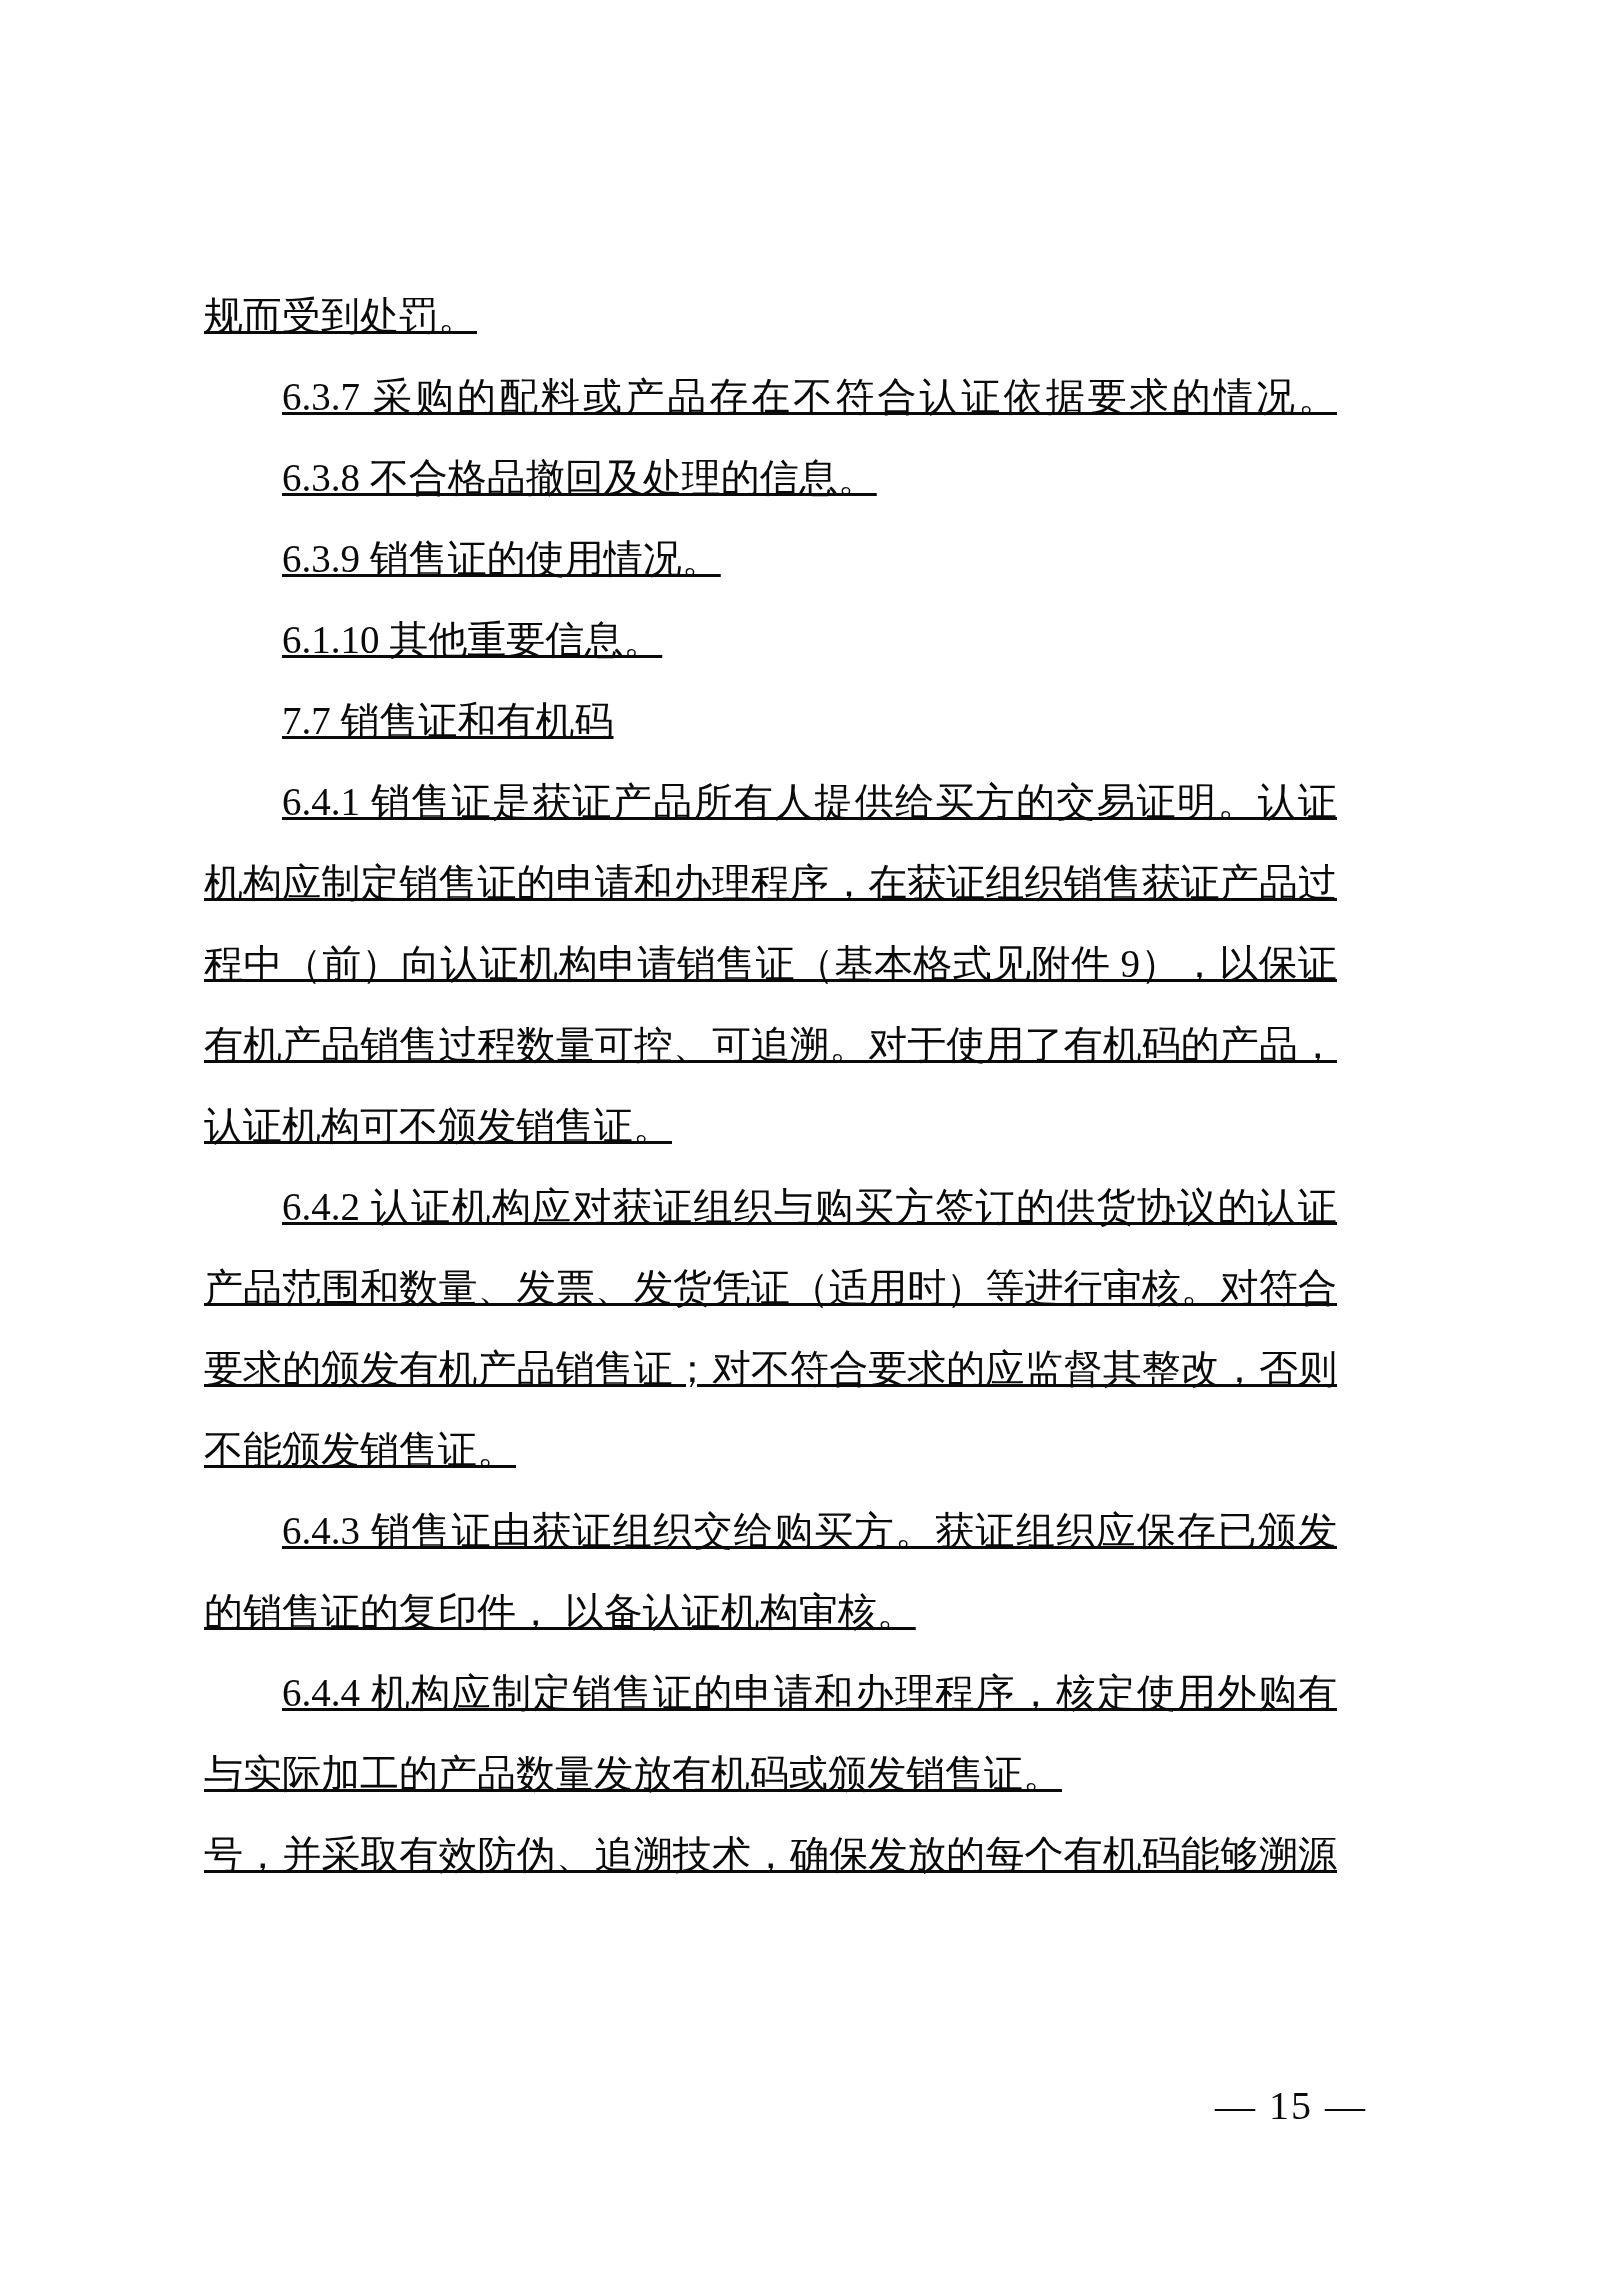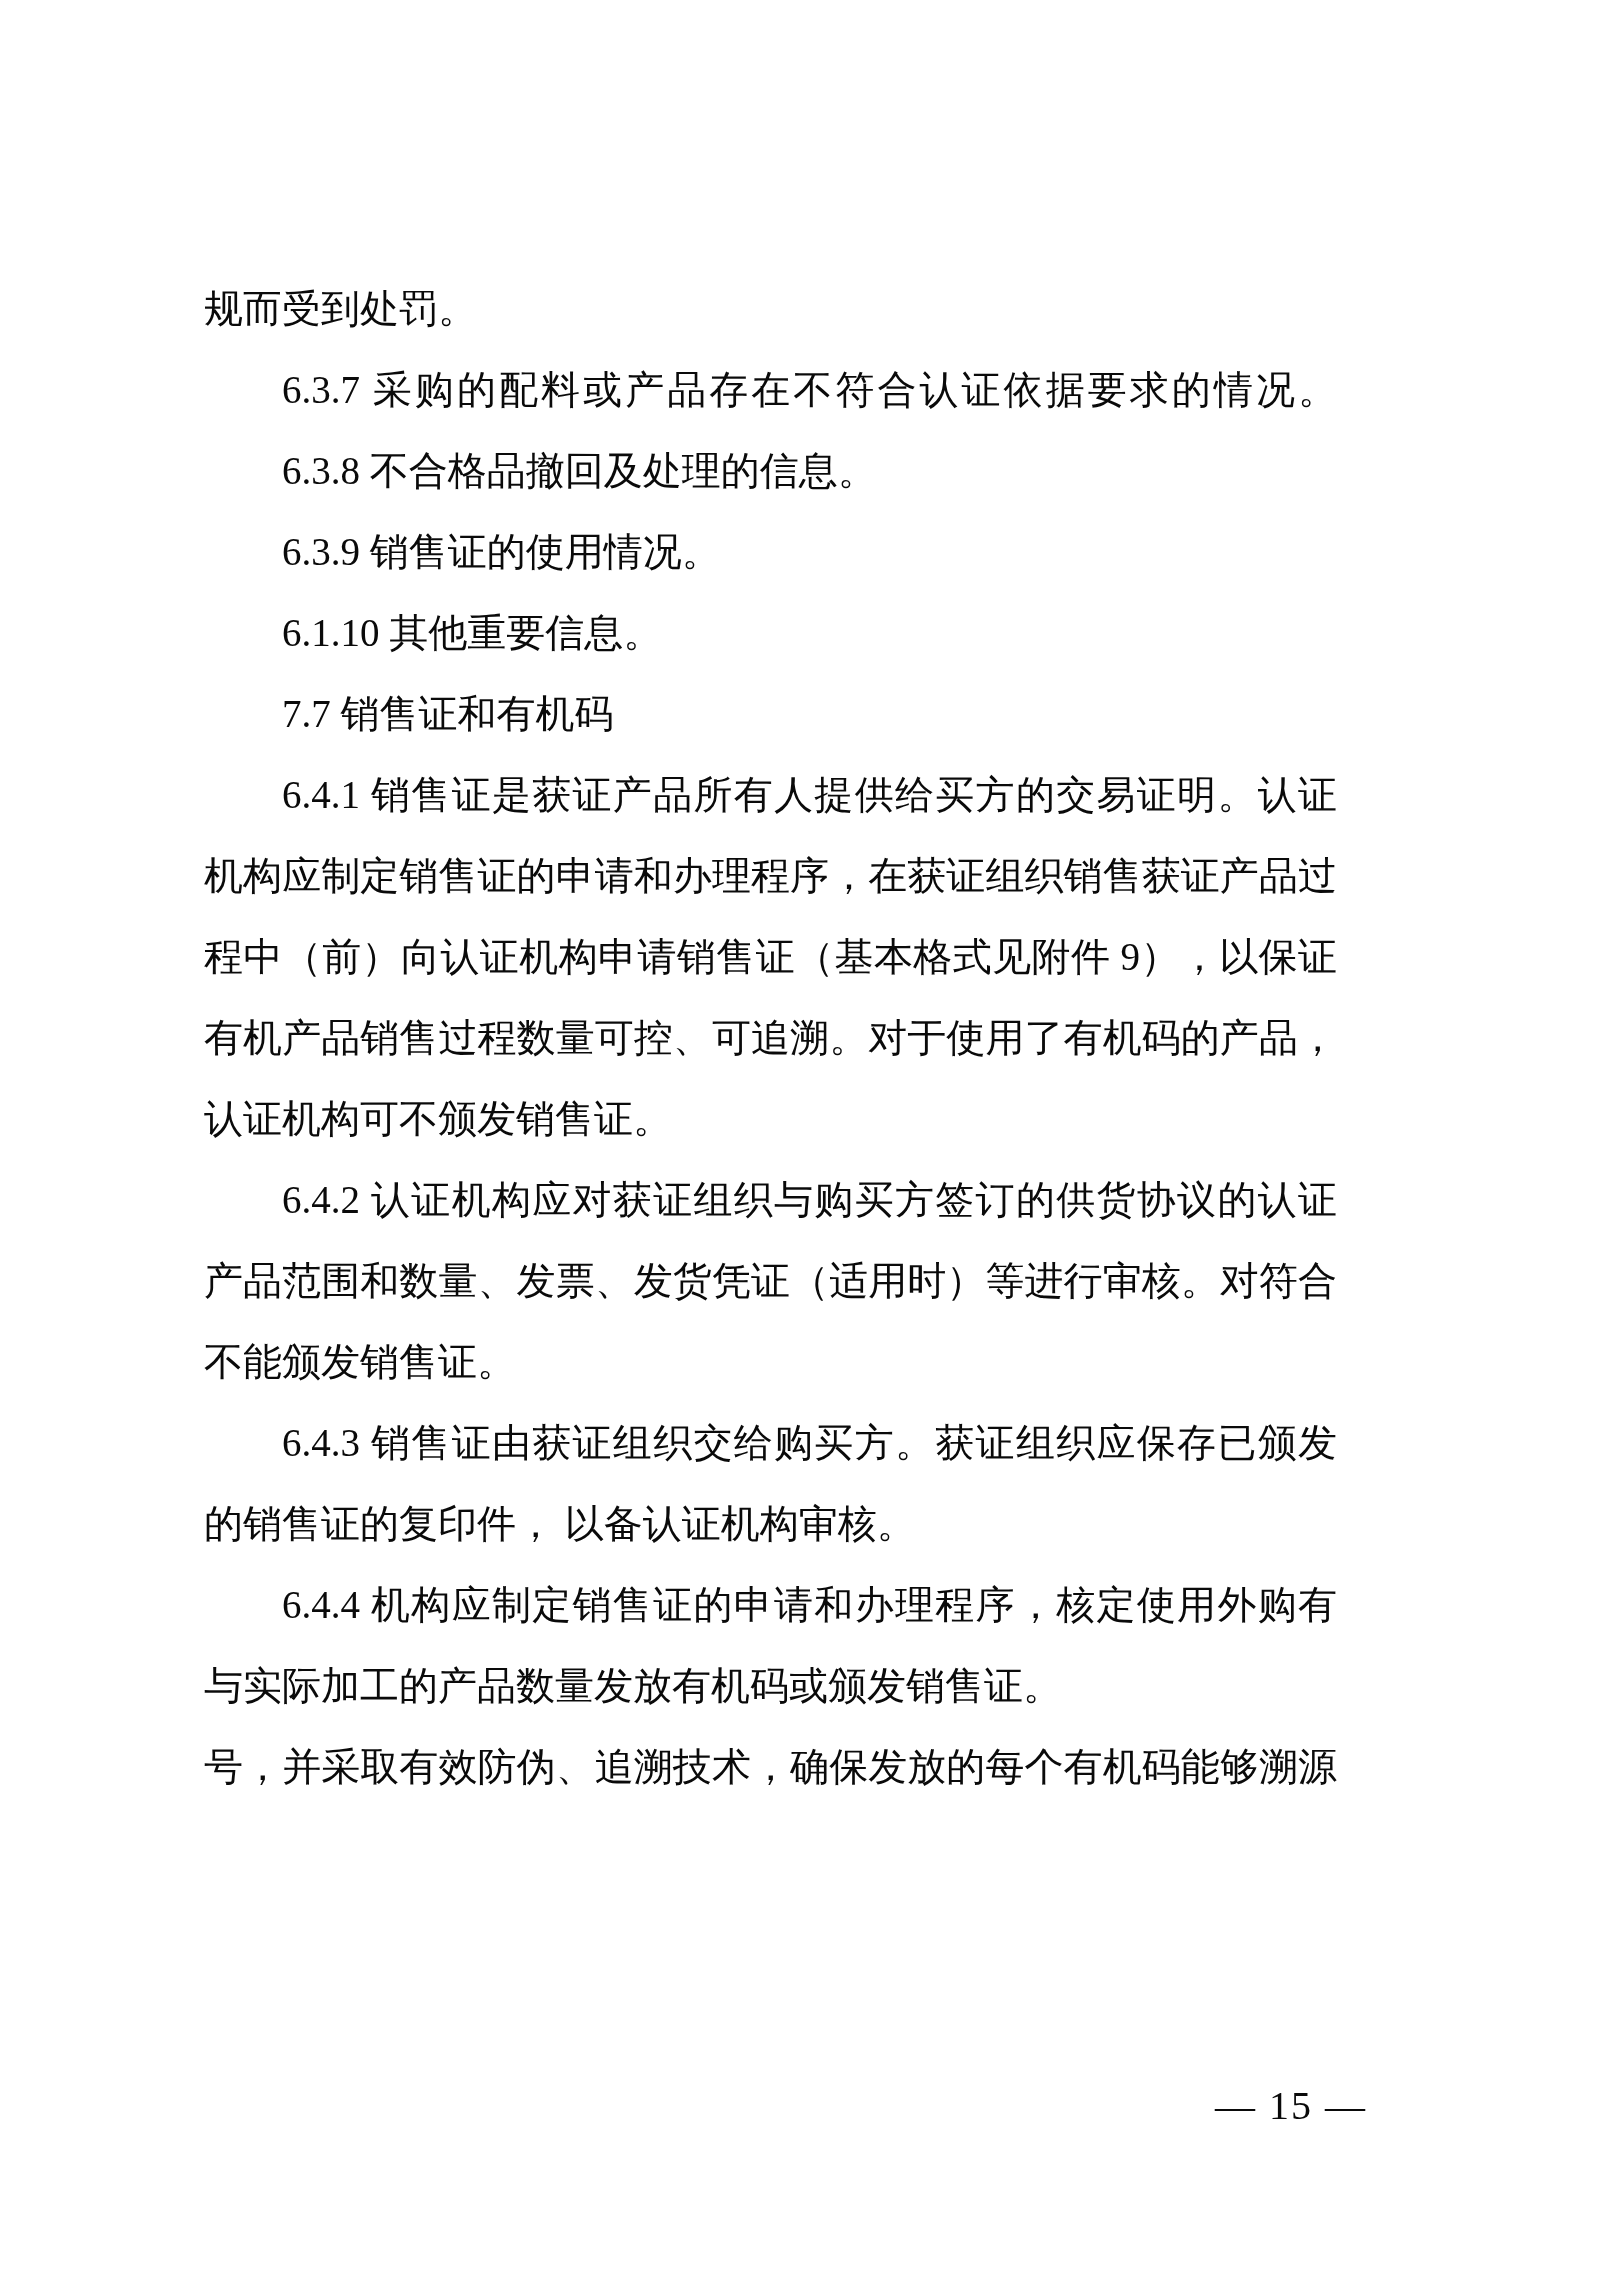"规而受到处罚。" .text-block { text-decoration: none -> underline; top: 268px -> 275px }
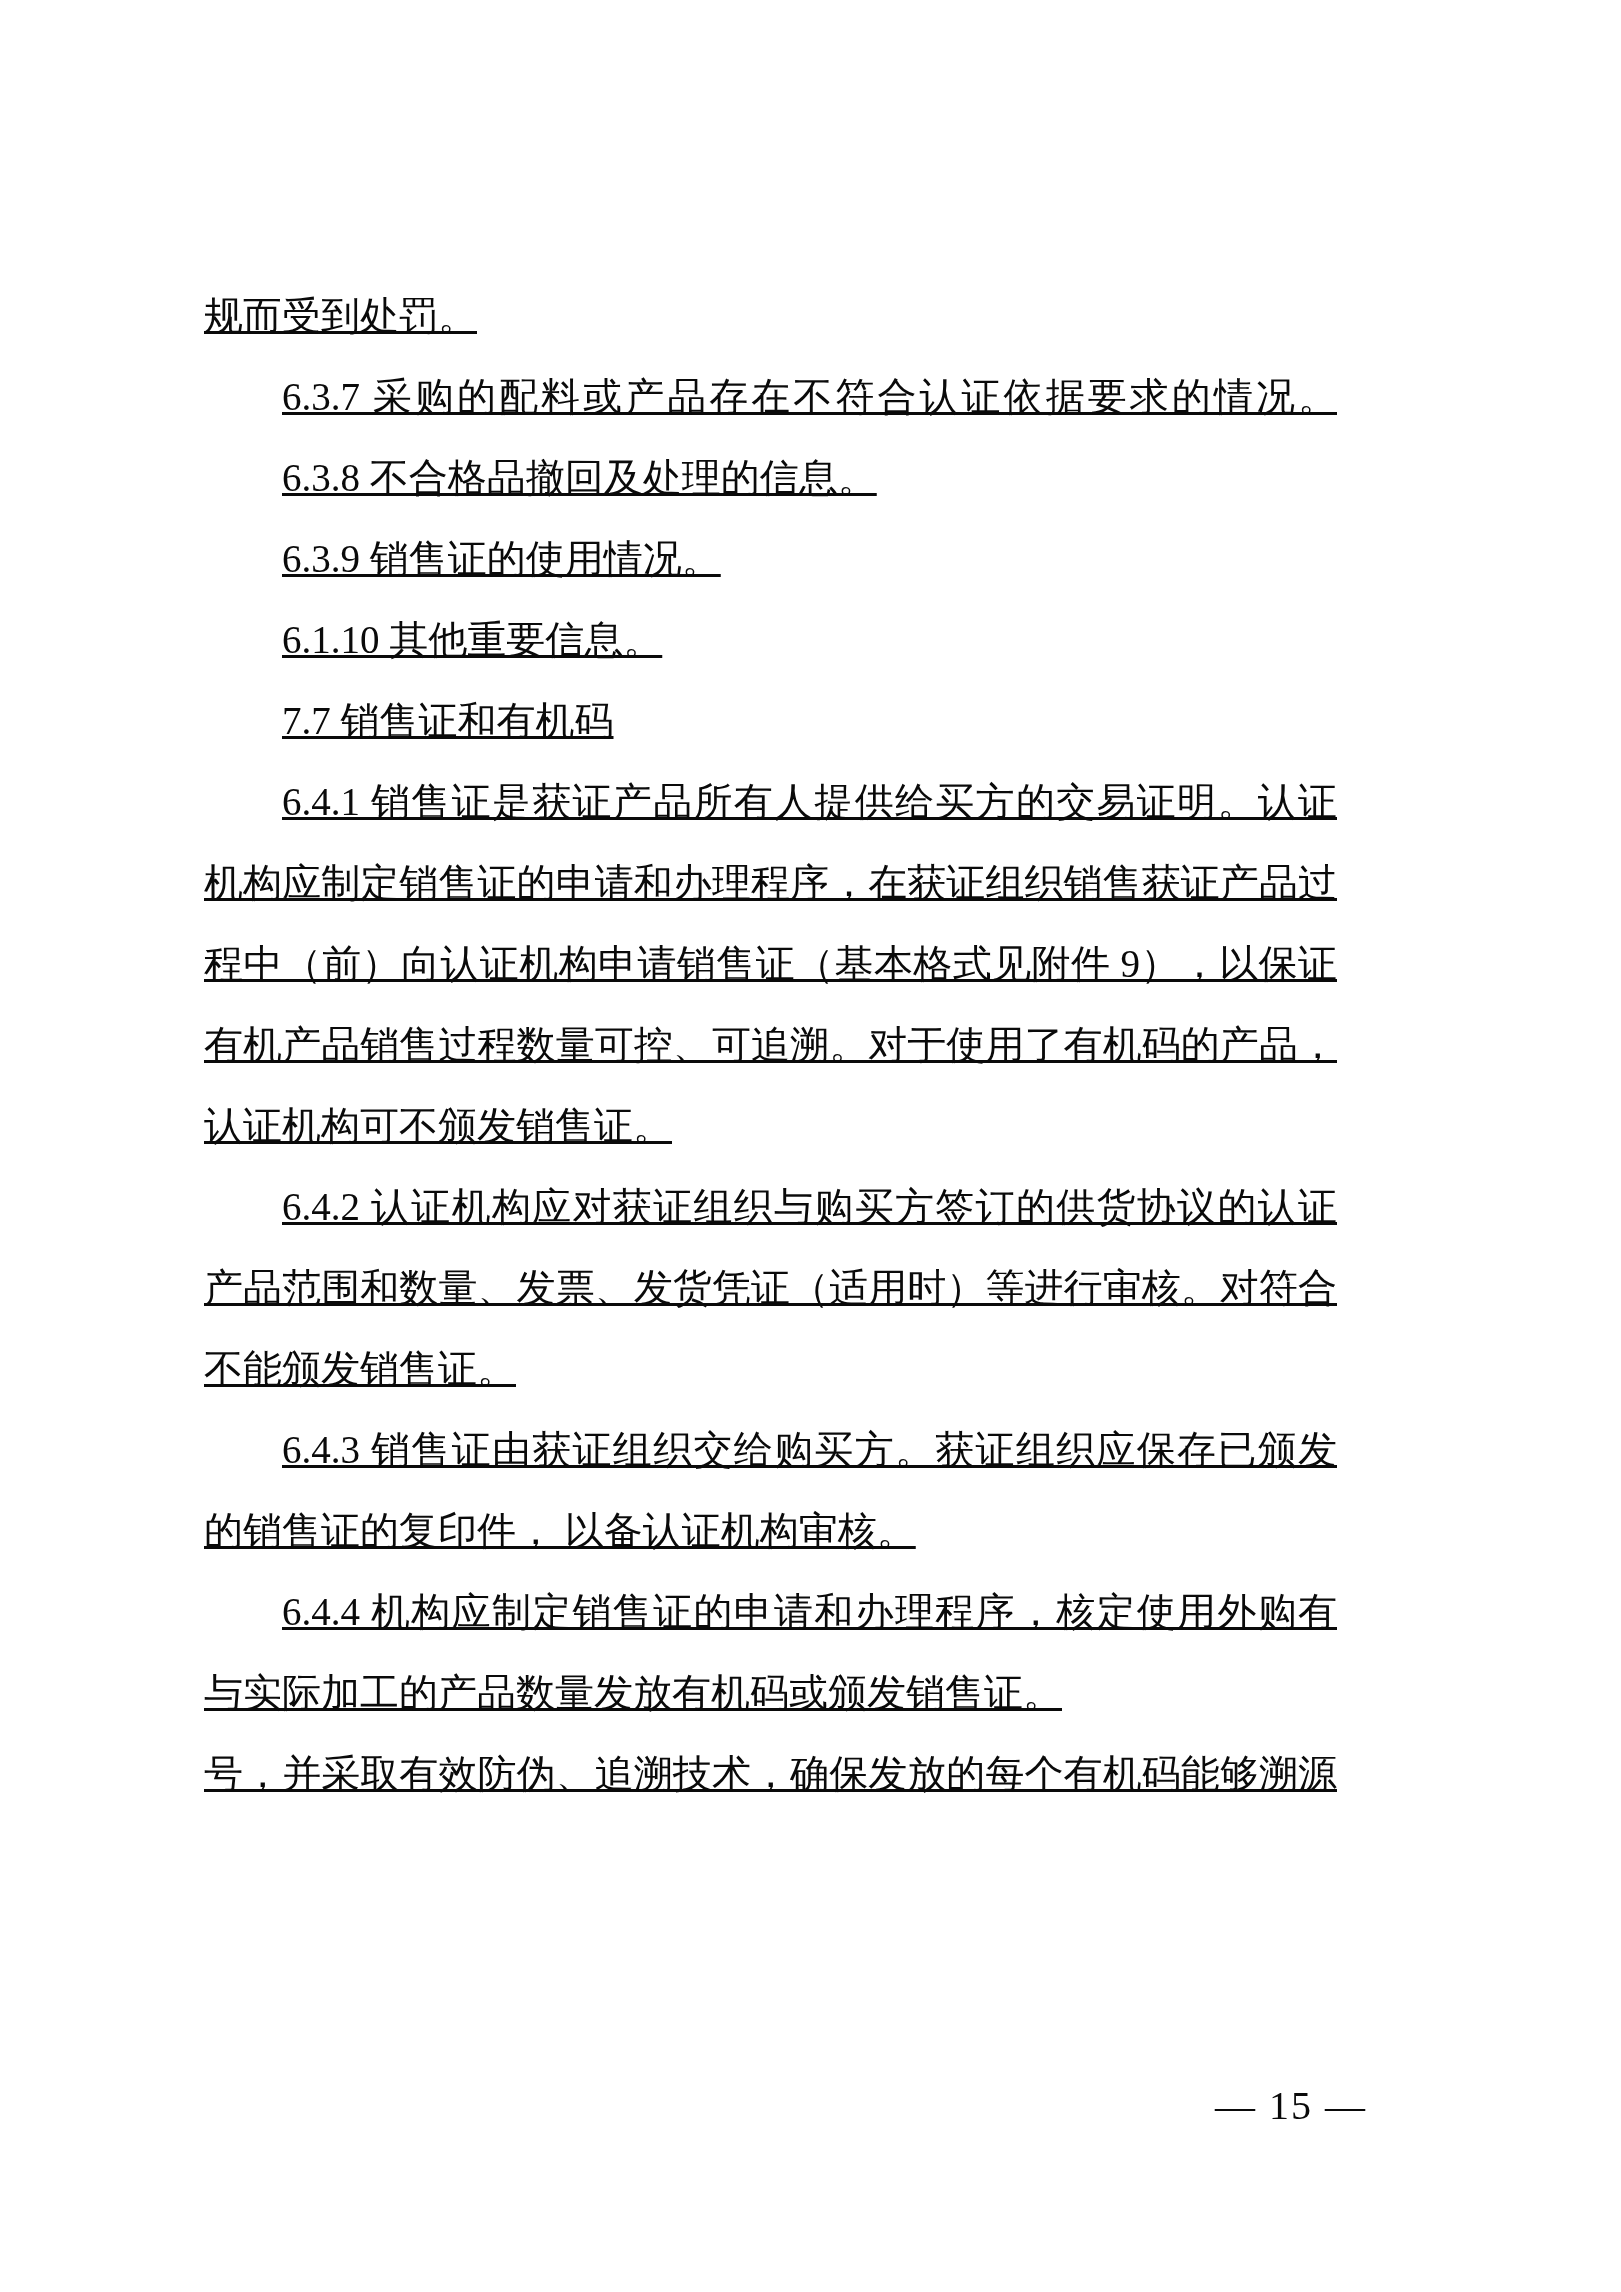"要求的颁发有机产品销售证；对不符合要求的应监督其整改，否则" div.line { html: none -> <div>要求的颁发有机产品销售证；对不符合要求的应监督其整改，否则</div> }
